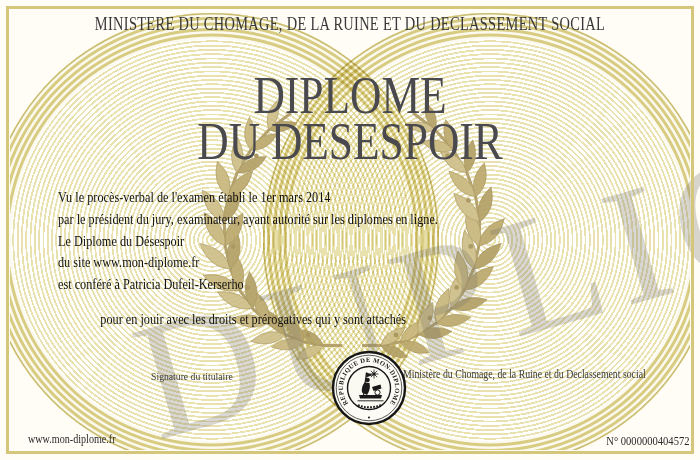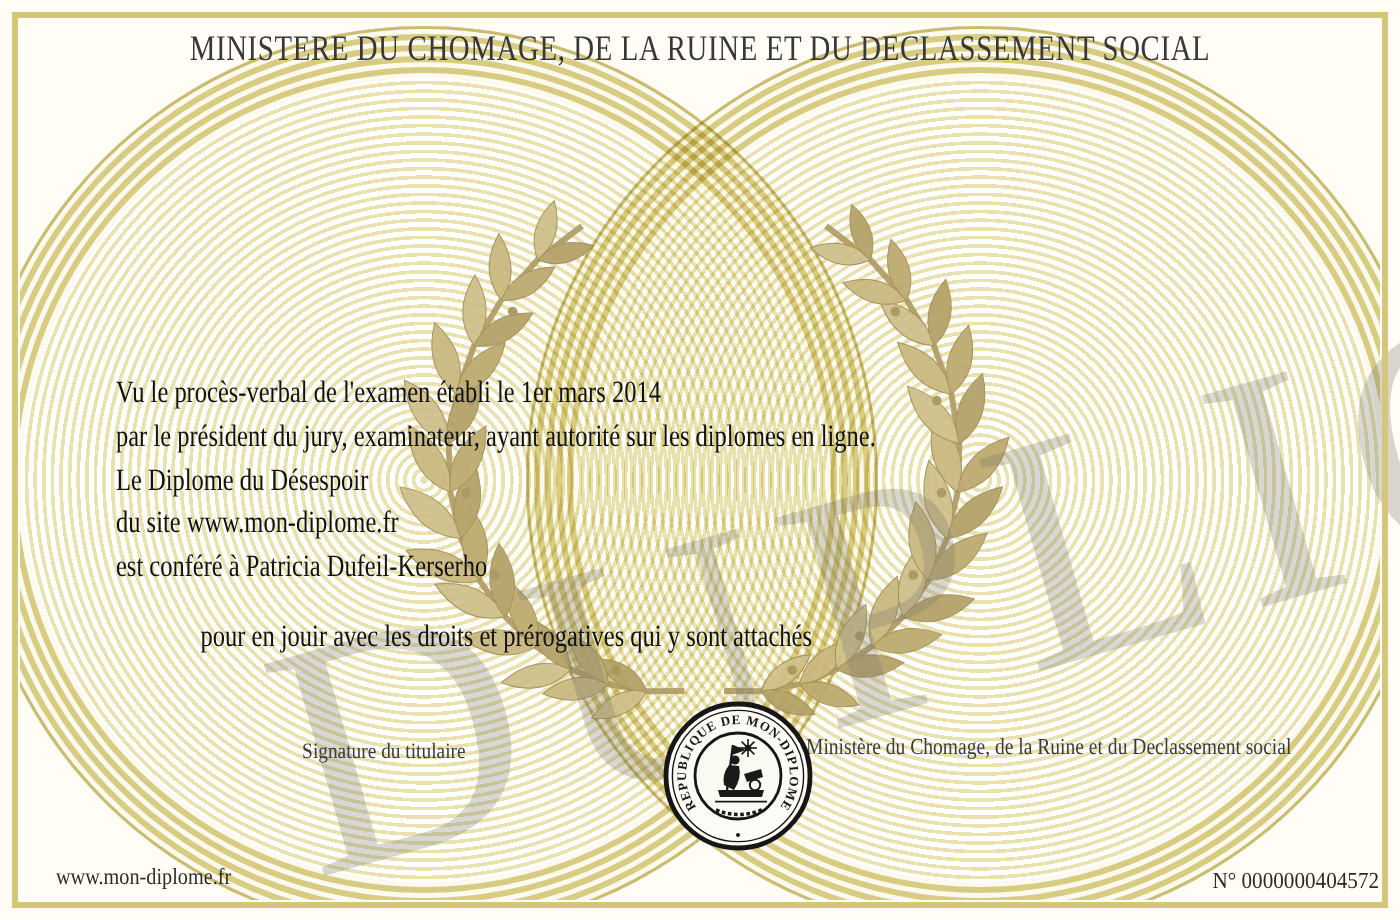"DIPLOME" div.title-block { html: none -> <div> <div>DIPLOME</div> <div>DU DESESPOIR</div> </div> }
